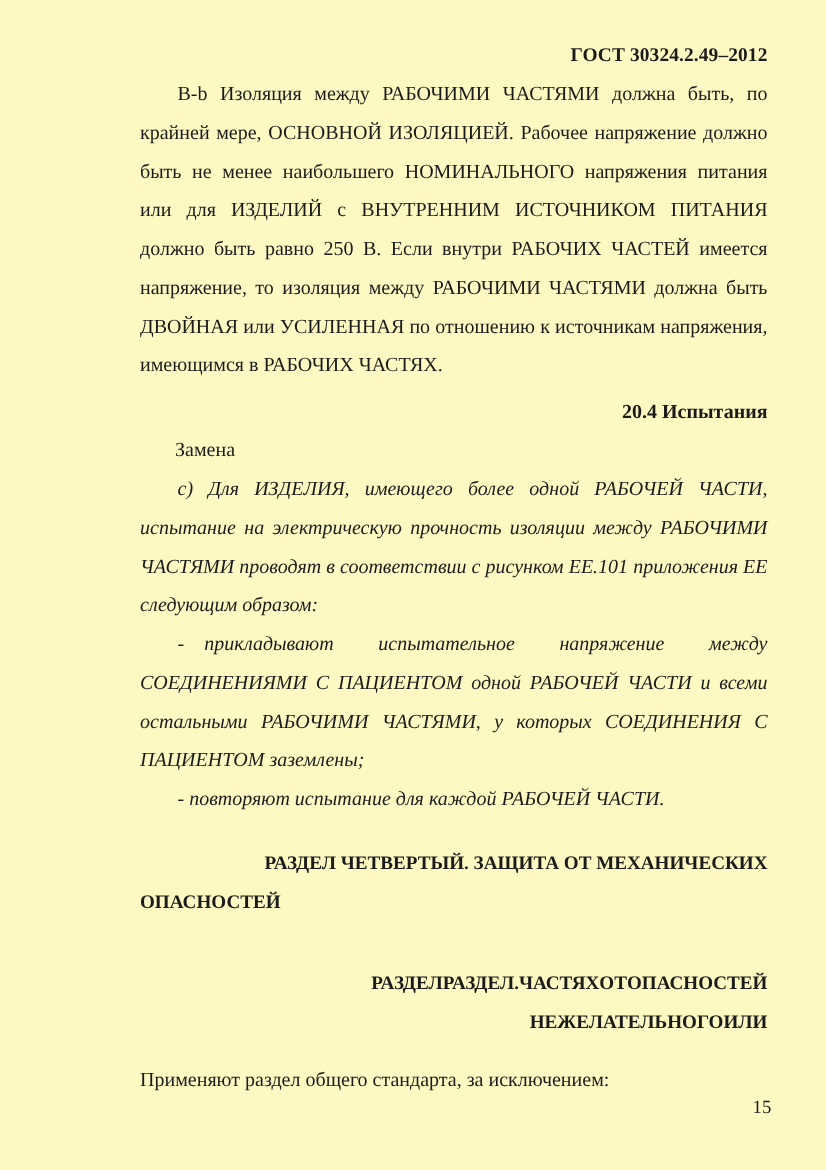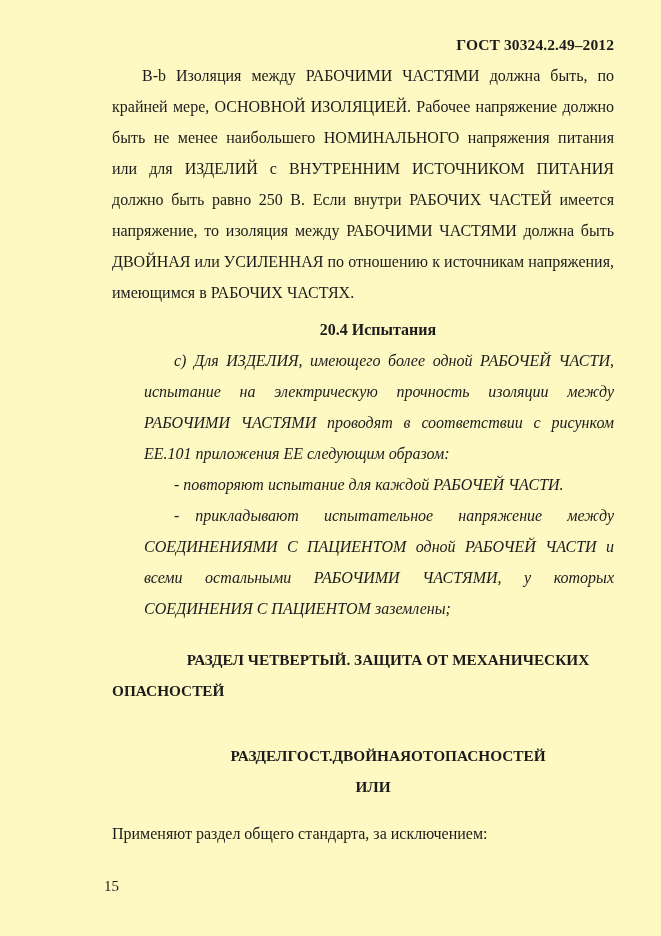"20.4 Испытания" p.bold-head { text-align: center -> right }
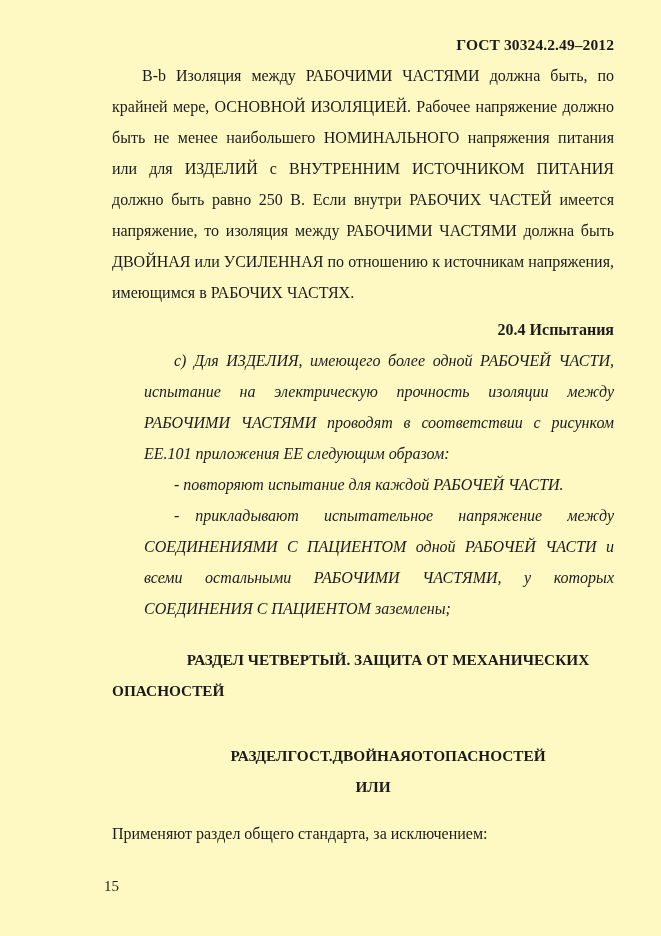"Замена" p.indent-sm { html: none -> <p>Замена</p> }
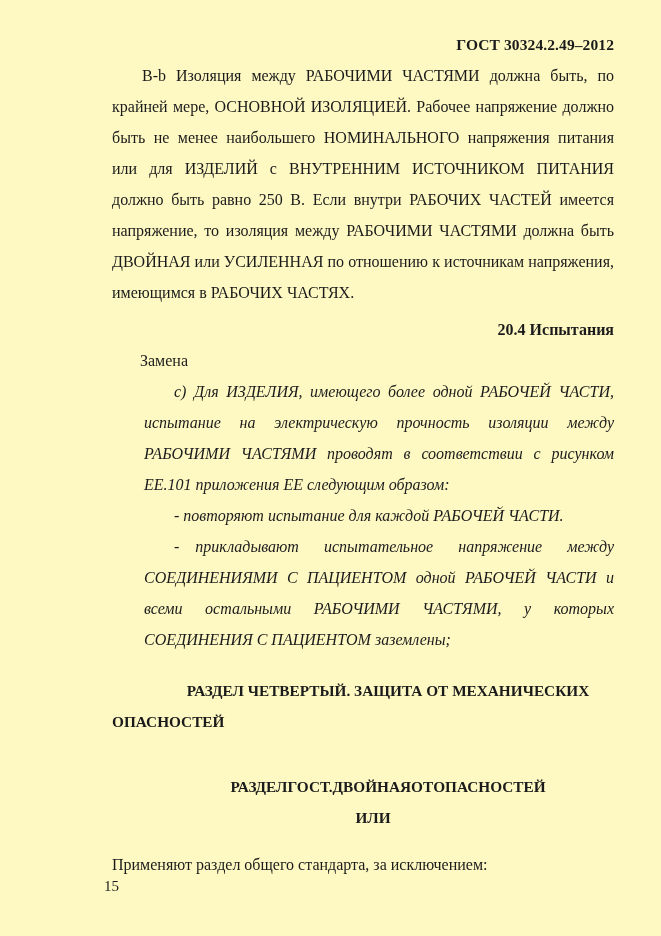"c) Для ИЗДЕЛИЯ, имеющего более" p.italic { margin-left: 32px -> none }
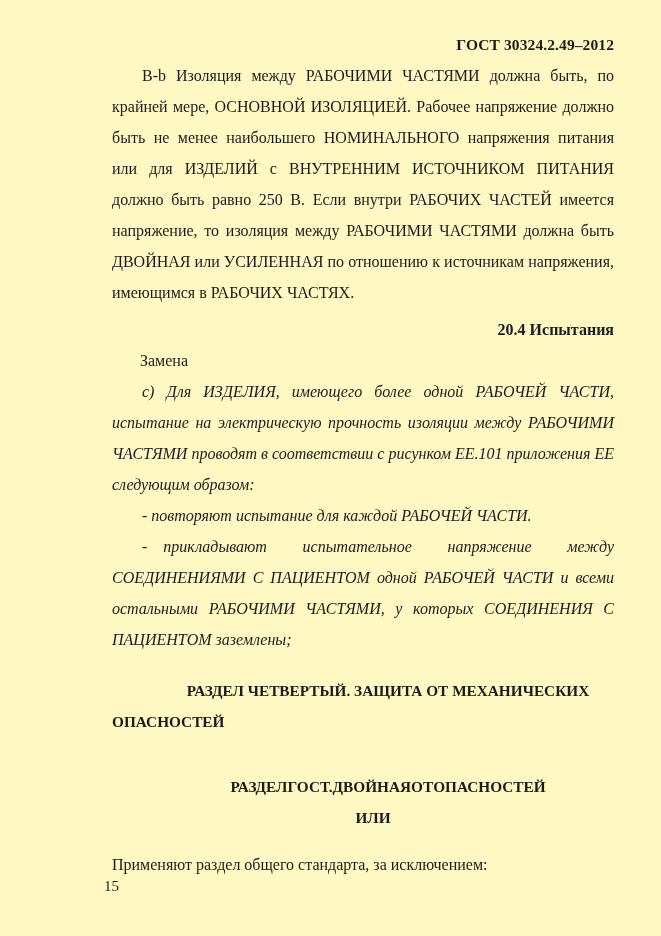"- повторяют испытание для каждой" p.italic { order: before "- прикладывают испытательное напряжение" -> after "- прикладывают испытательное напряжение" }
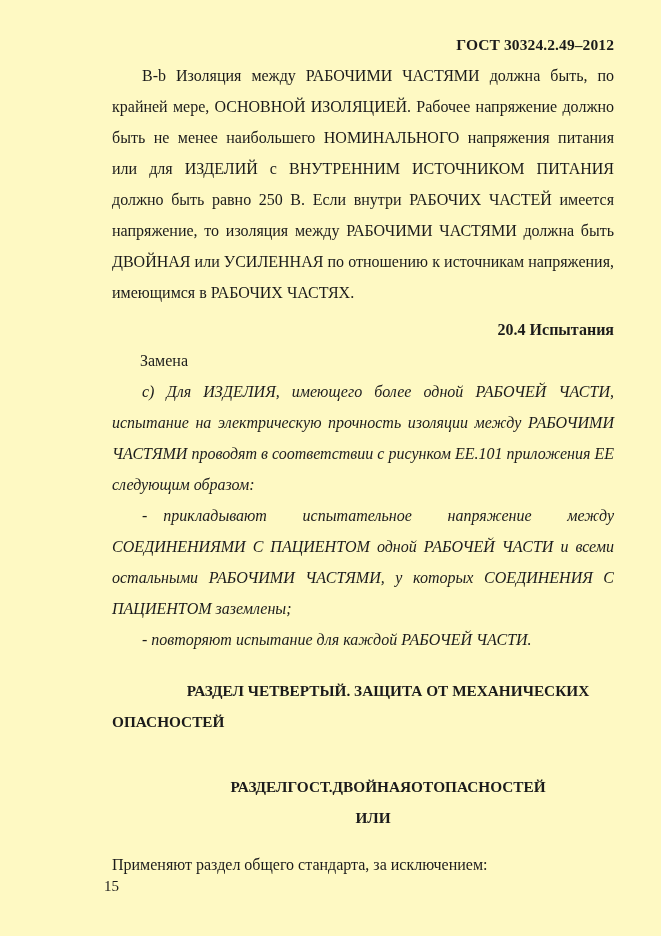"РАЗДЕЛ ЧЕТВЕРТЫЙ. ЗАЩИТА ОТ МЕХАНИЧЕСКИХ" .just-line { justify-content: center -> flex-end }
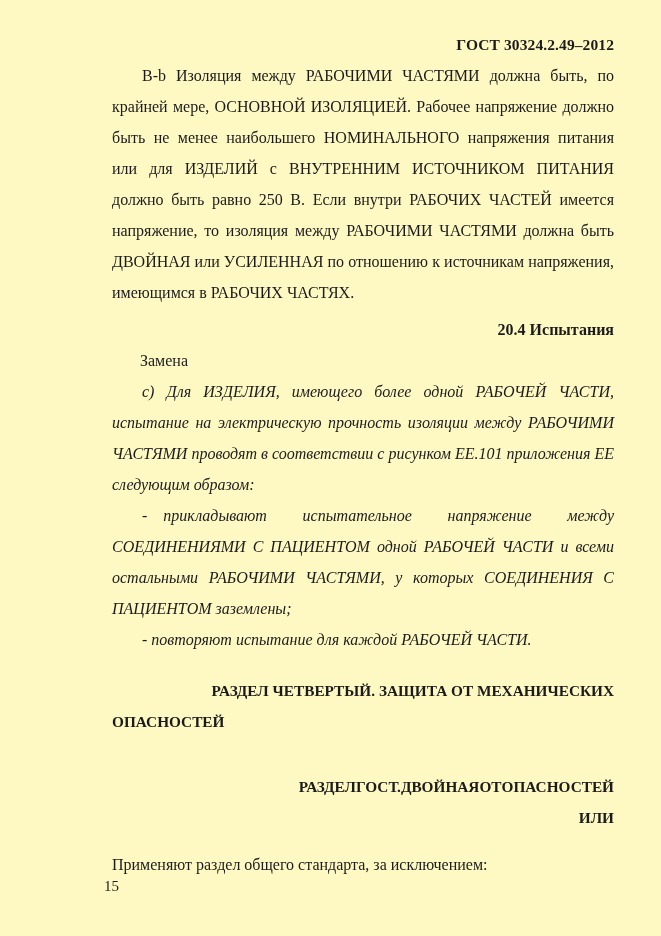"ГОСТ." span { text: ГОСТ -> РАЗДЕЛ }
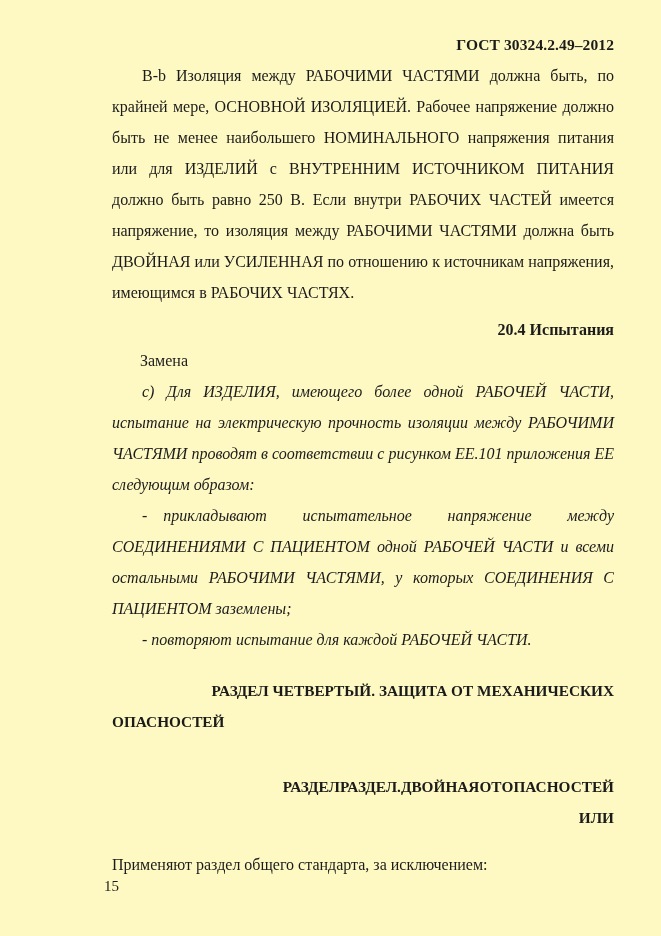"ДВОЙНАЯ" span { text: ДВОЙНАЯ -> ЧАСТЯХ }
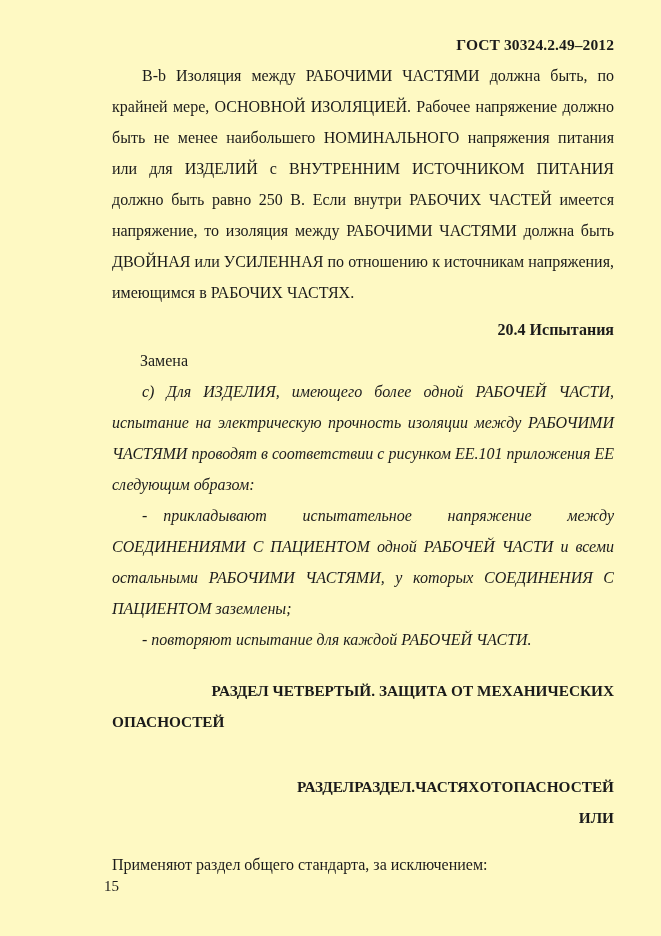"НЕЖЕЛАТЕЛЬНОГО" span { html: none -> <span>НЕЖЕЛАТЕЛЬНОГО</span> }
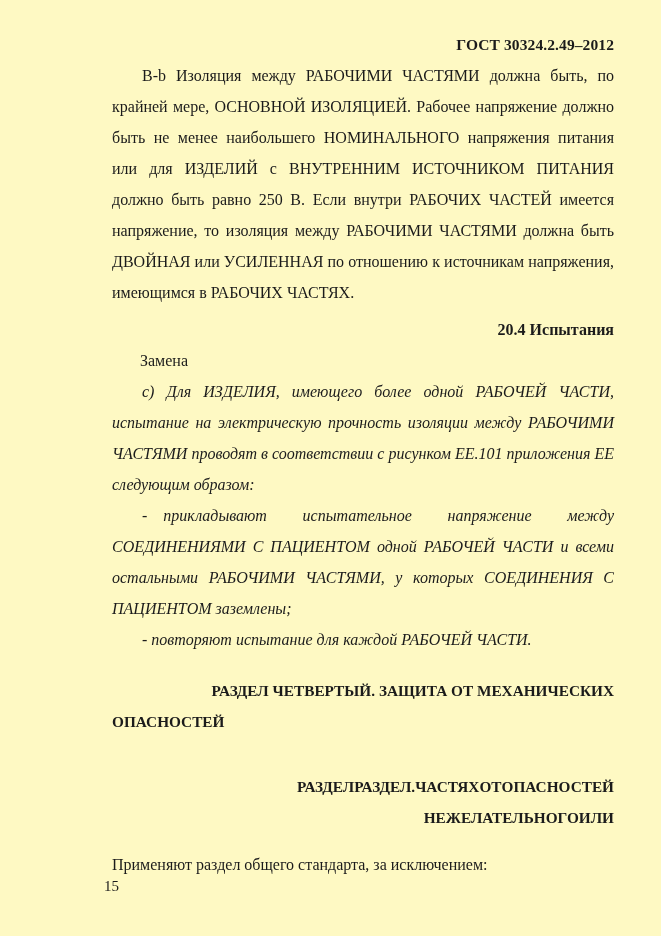"15" .page-number { left: 104px -> 115px; text-align: left -> right }
